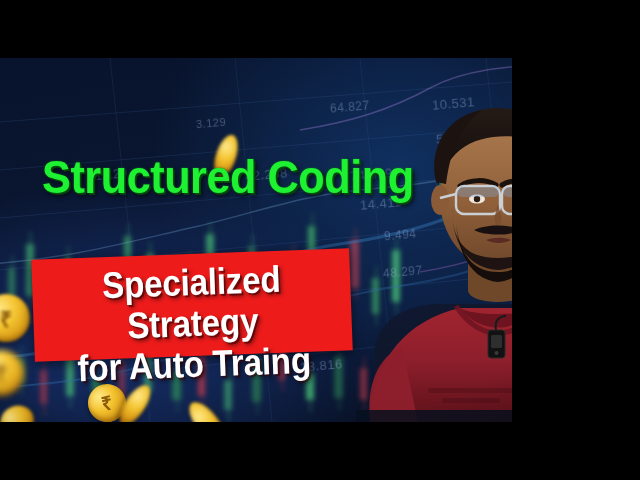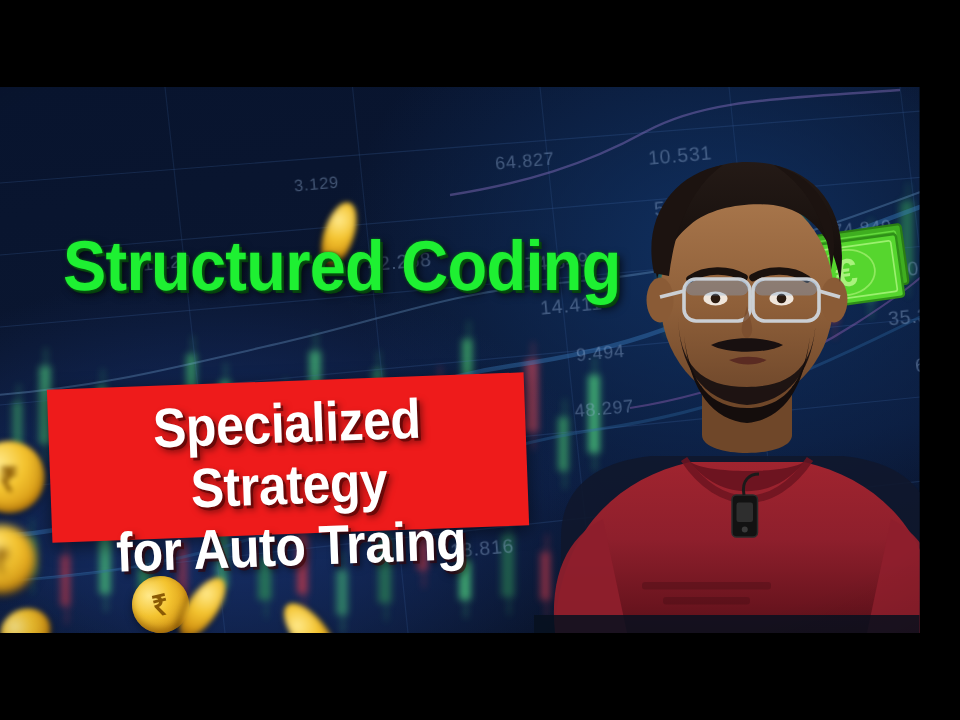"Structured Coding" #frame { width: 613px -> 512px }
